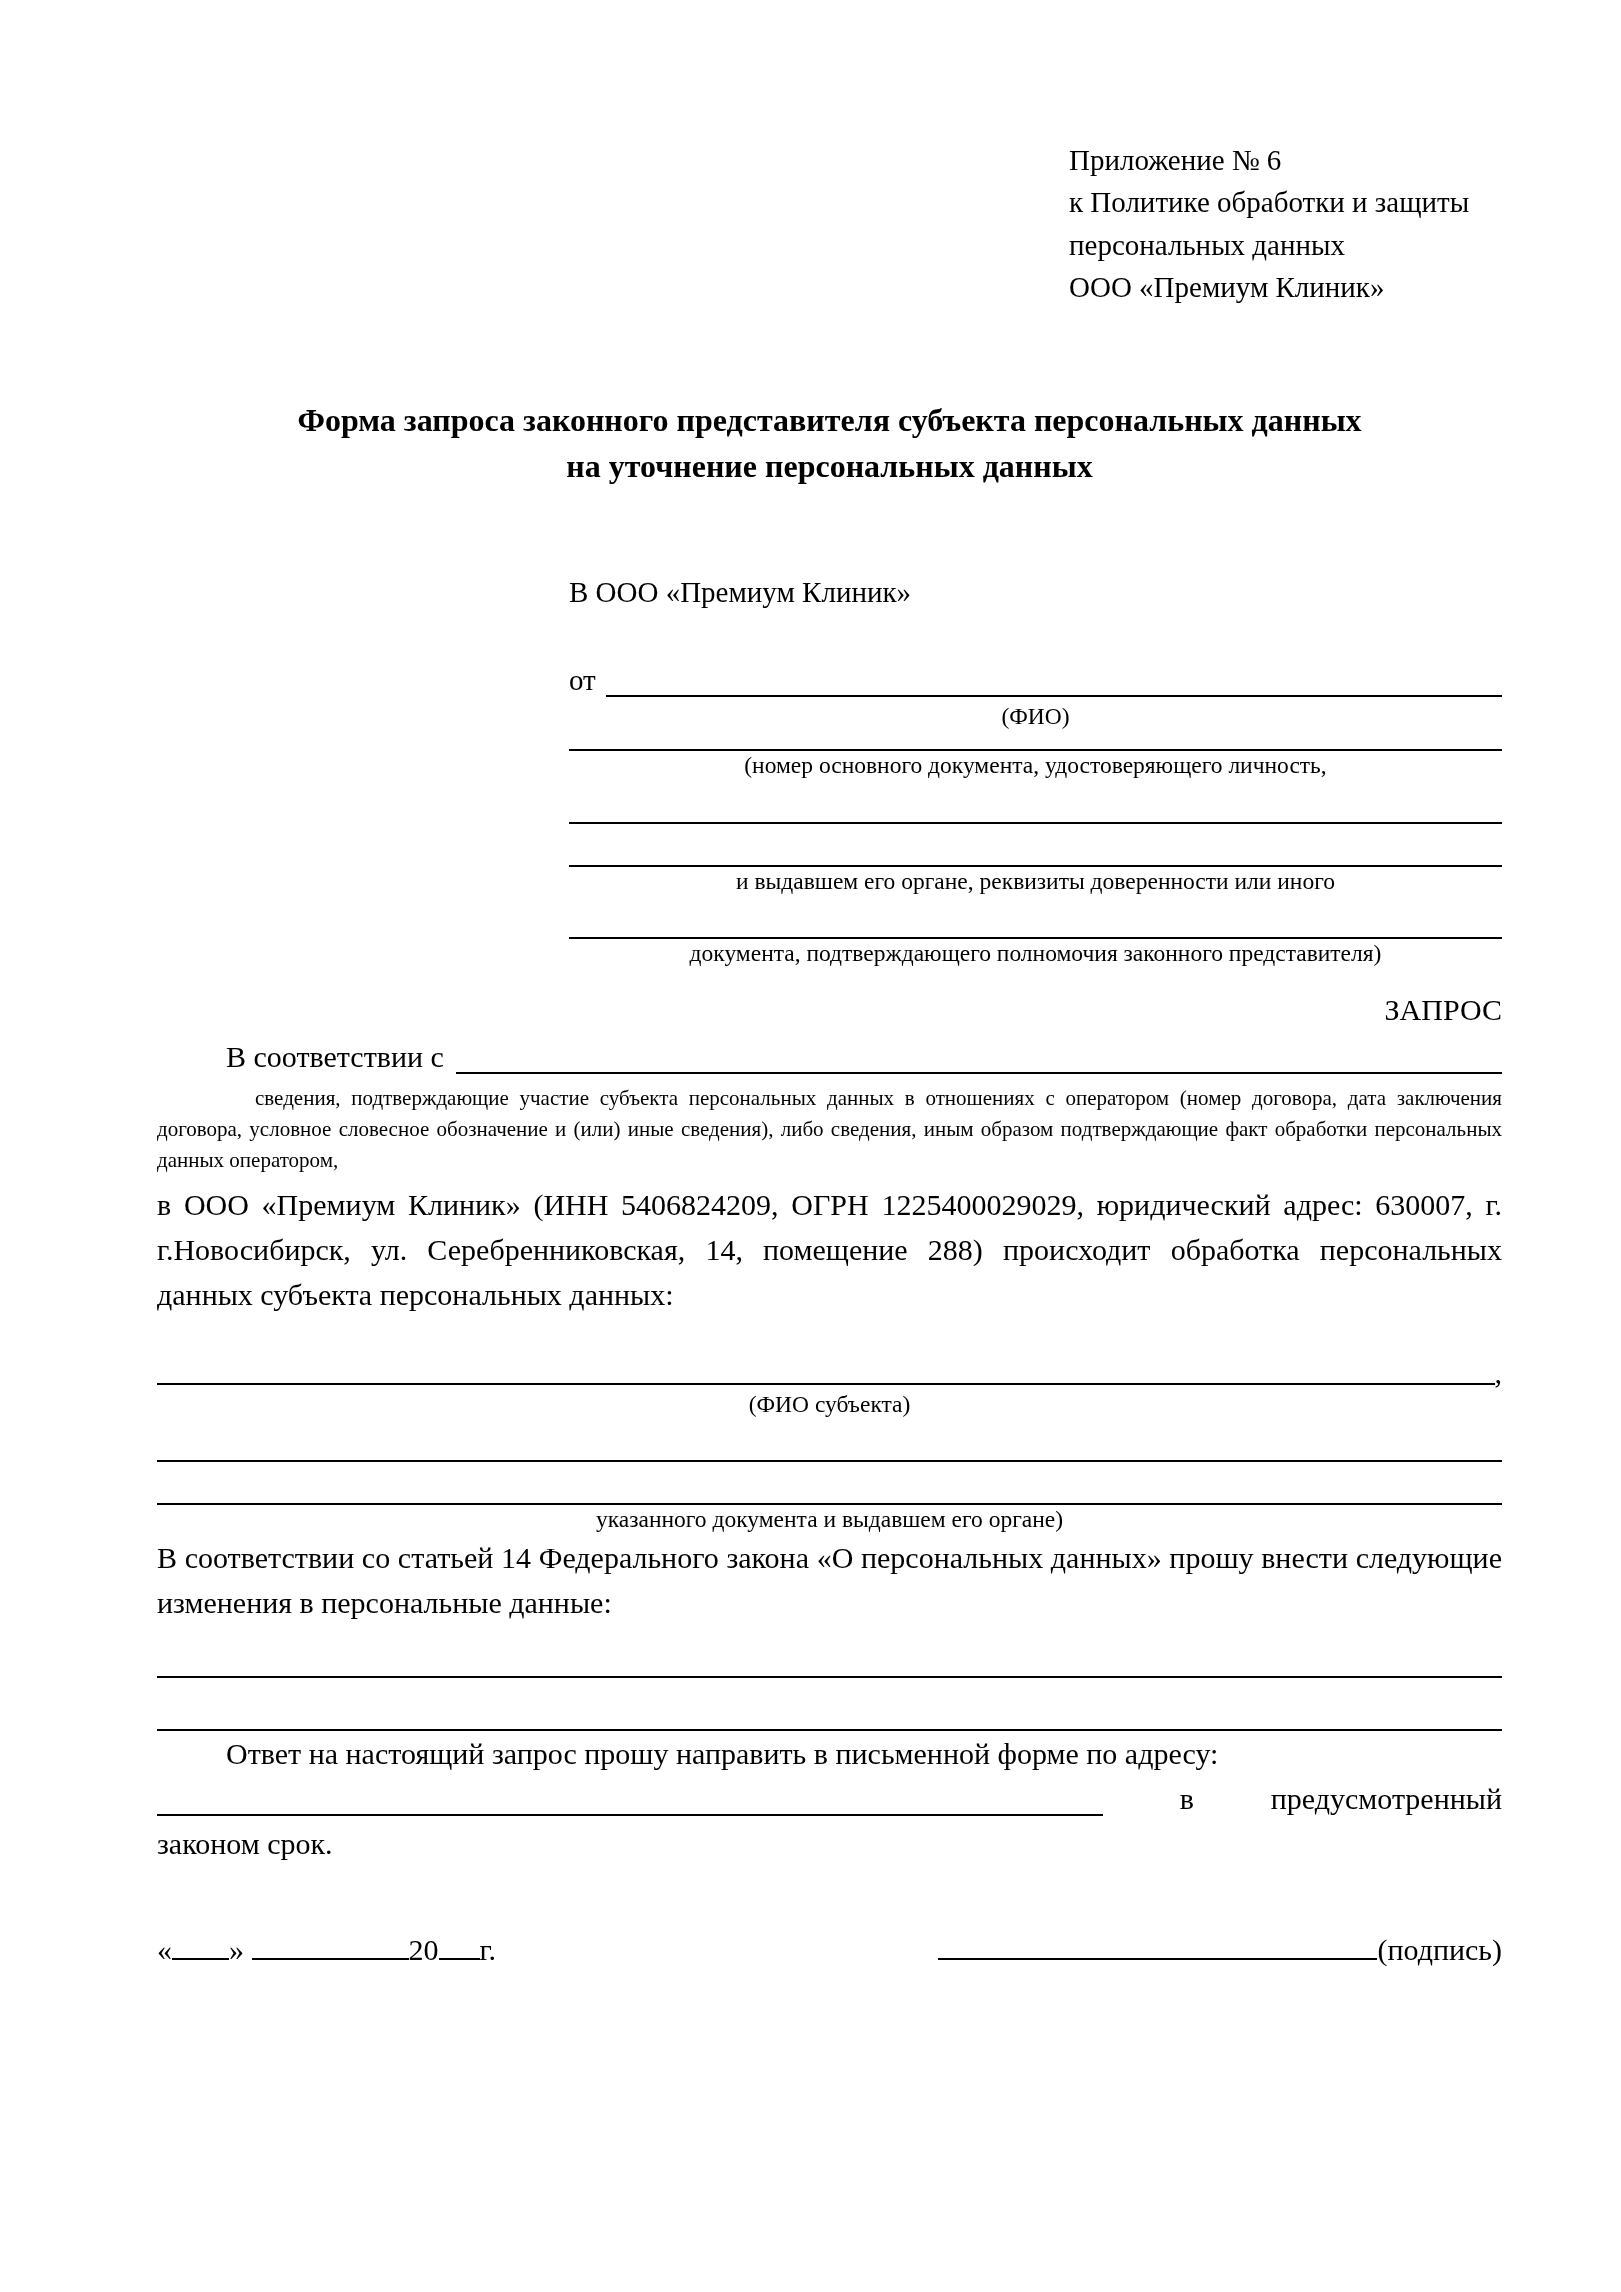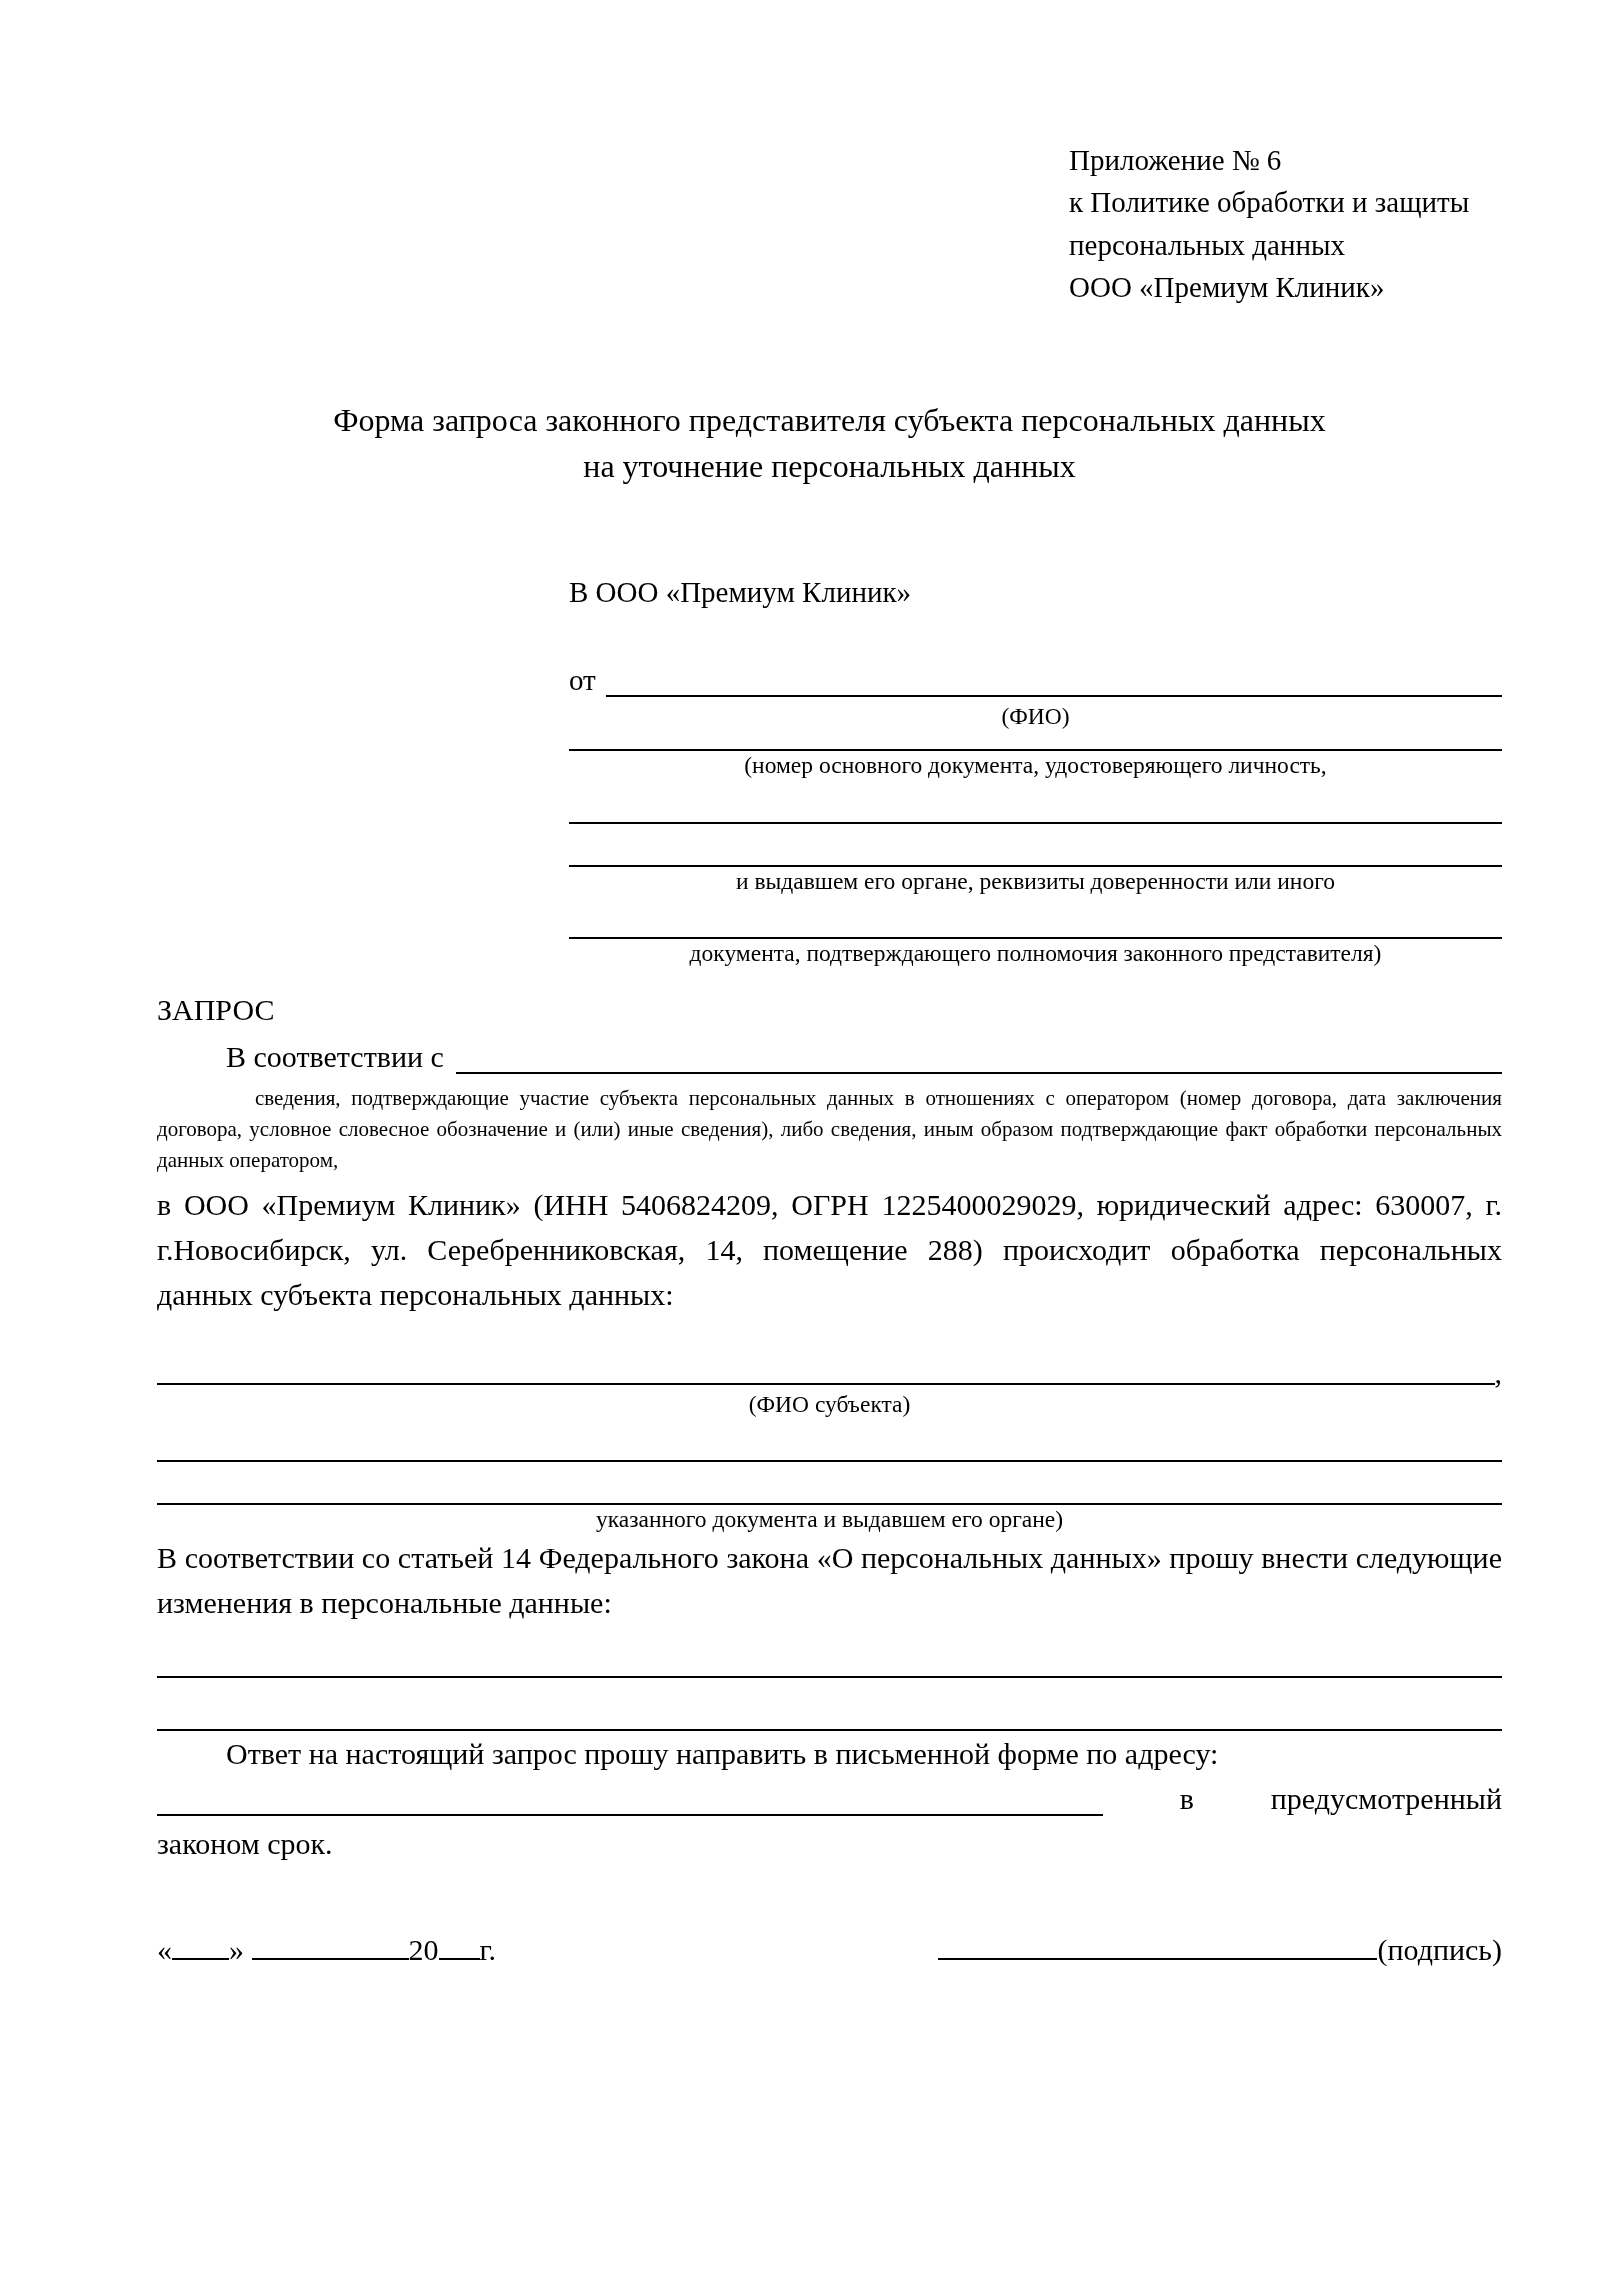"Форма запроса законного представителя" .doc-title { font-weight: normal -> bold }
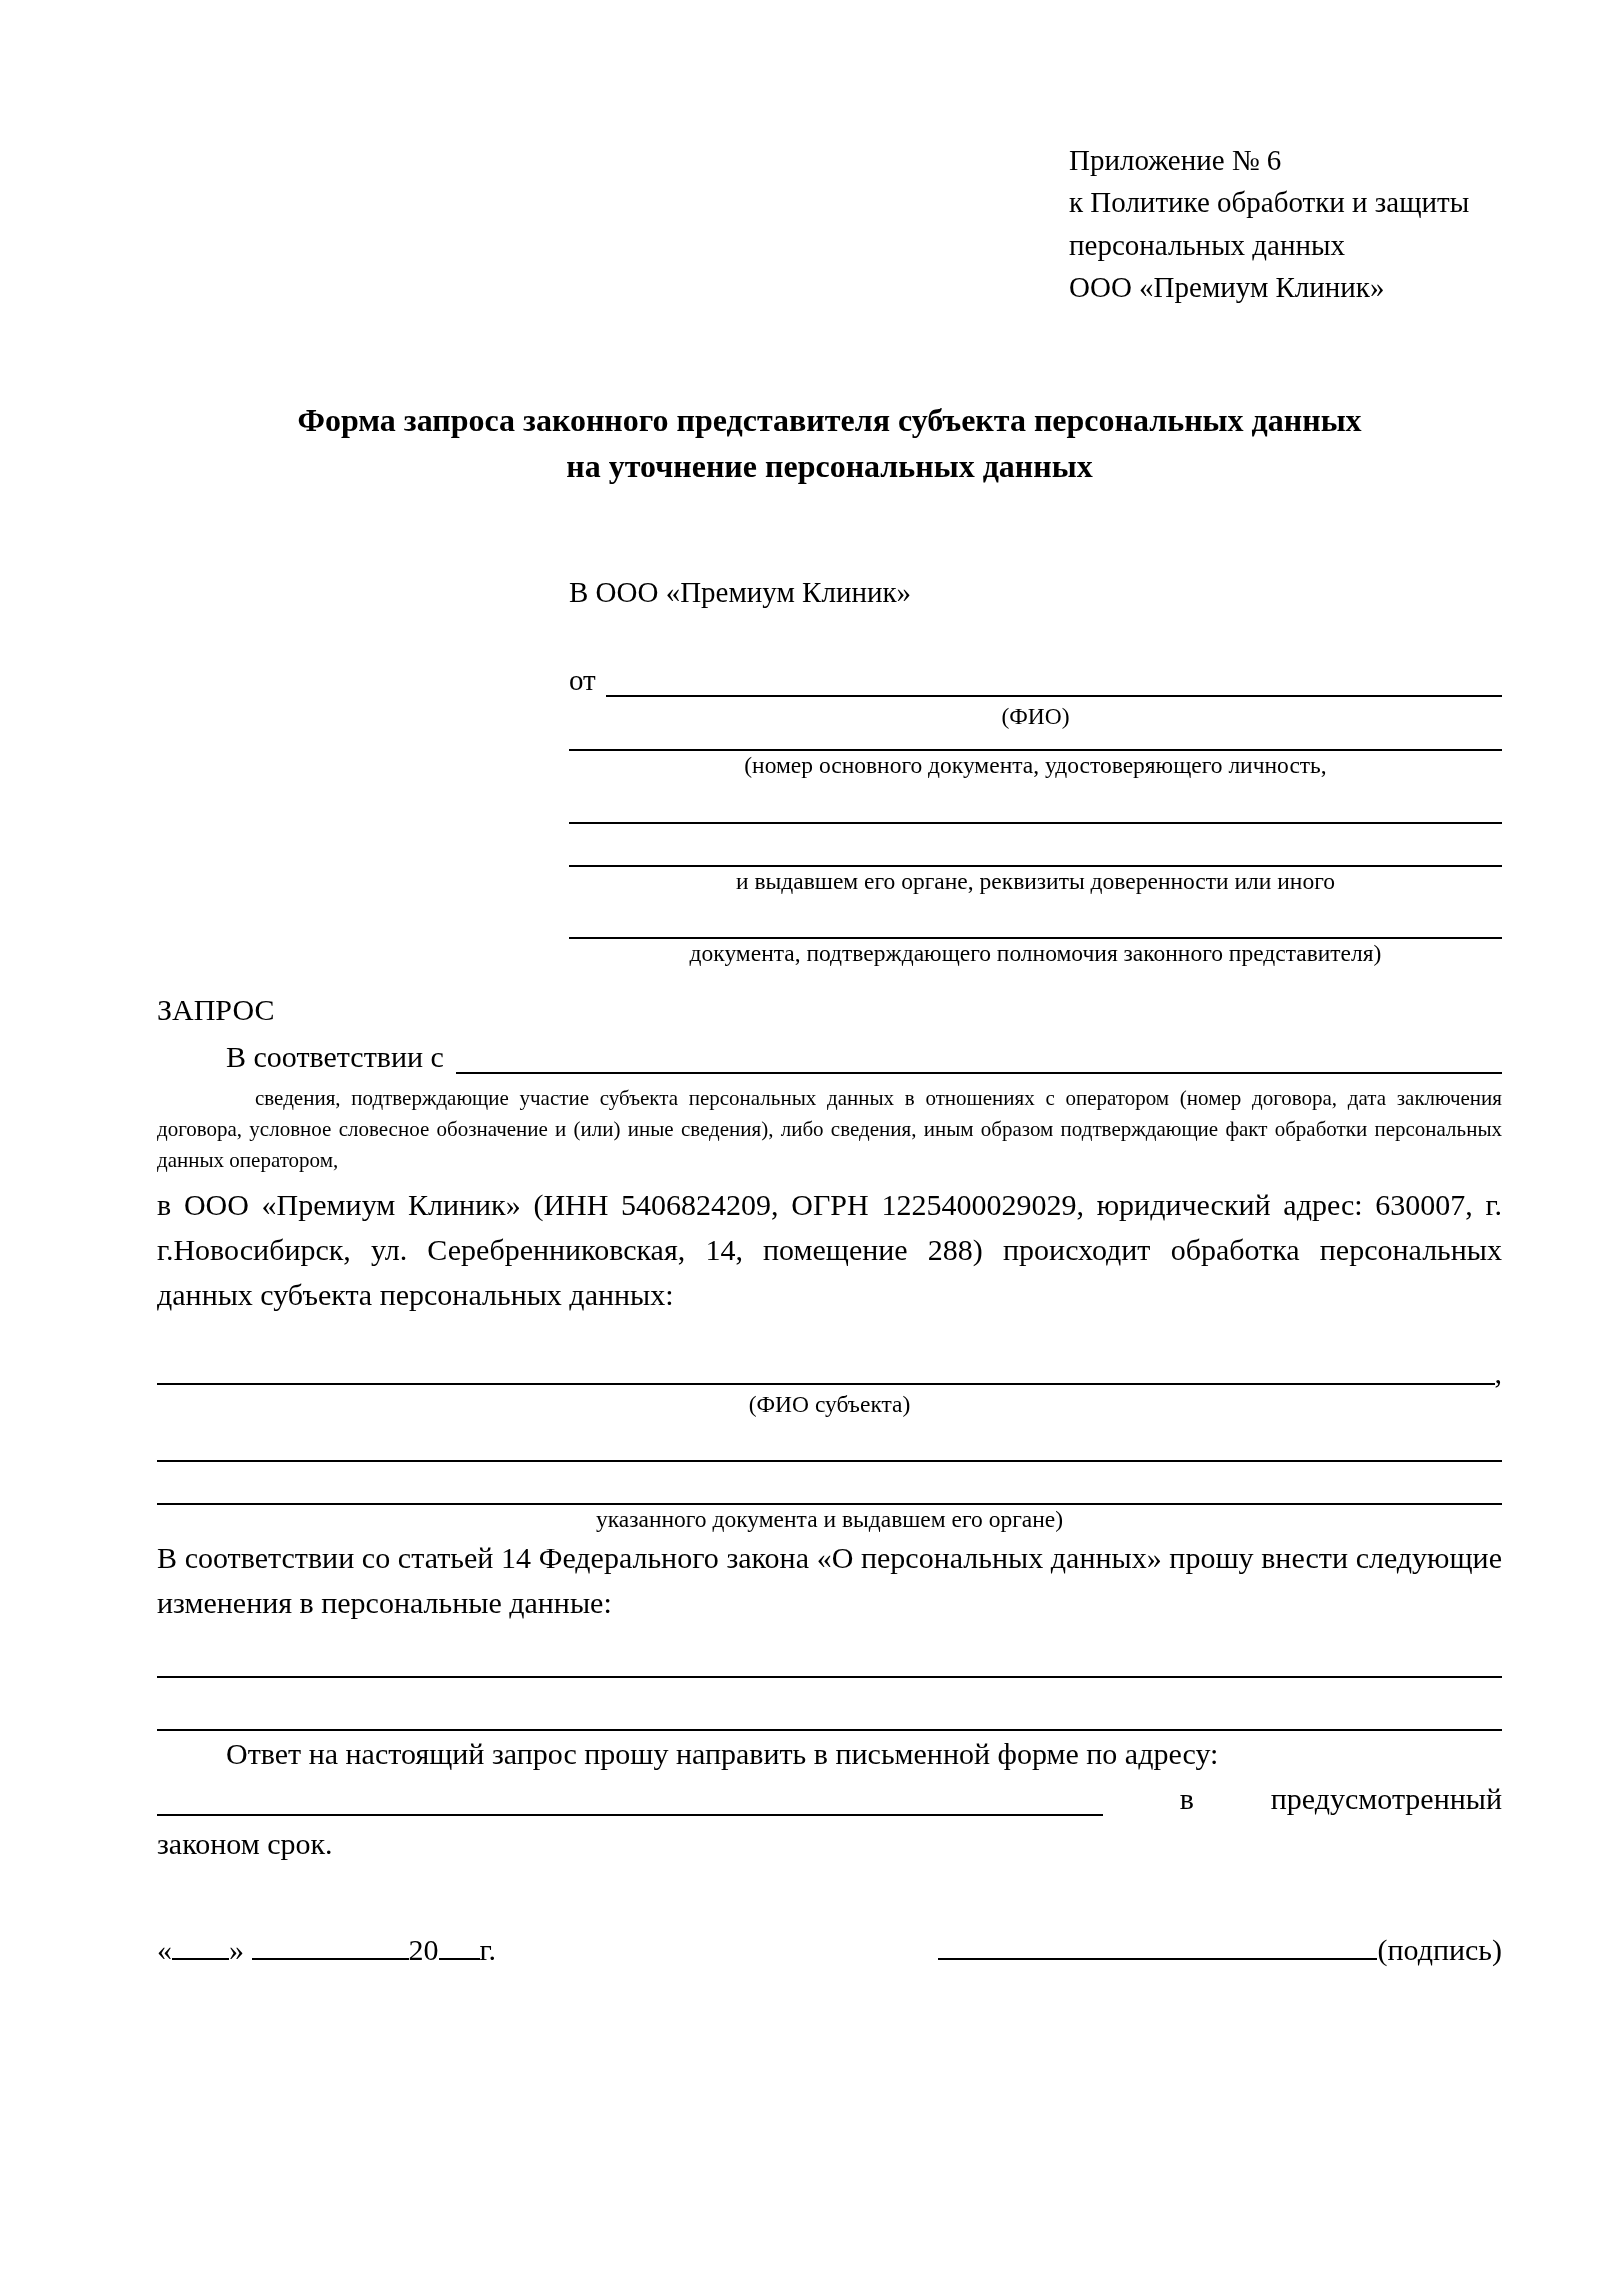"ЗАПРОС" .request-heading { text-align: left -> right }
